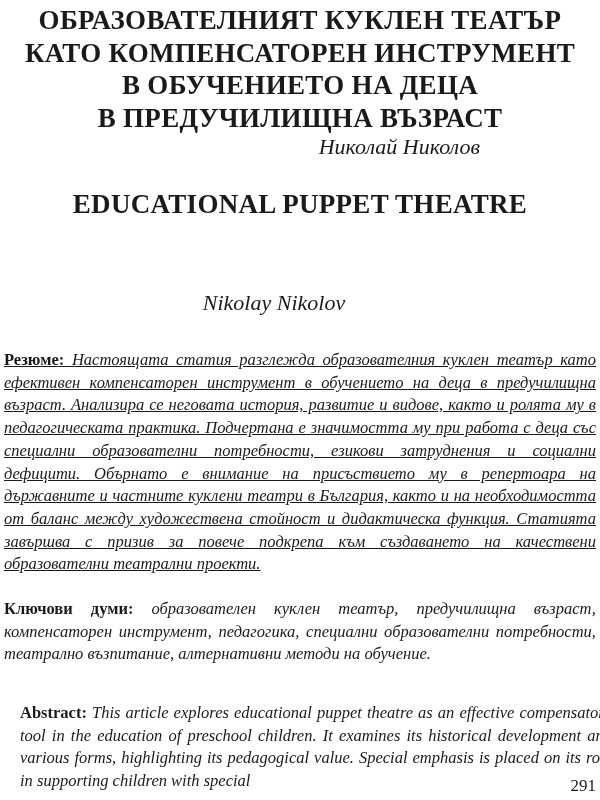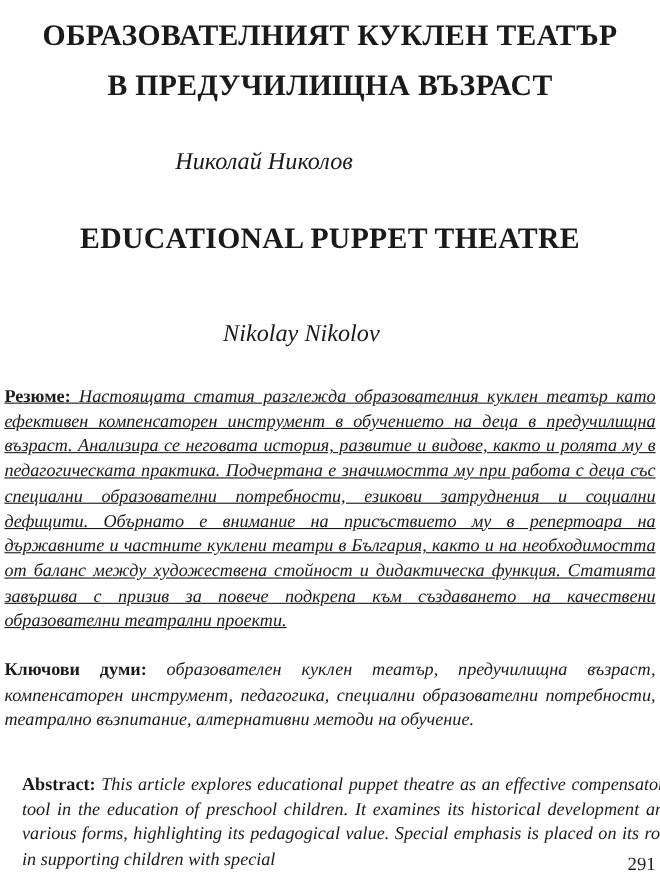"ОБРАЗОВАТЕЛНИЯТ КУКЛЕН ТЕАТЪР" .title-line { margin-top: 12px -> none }
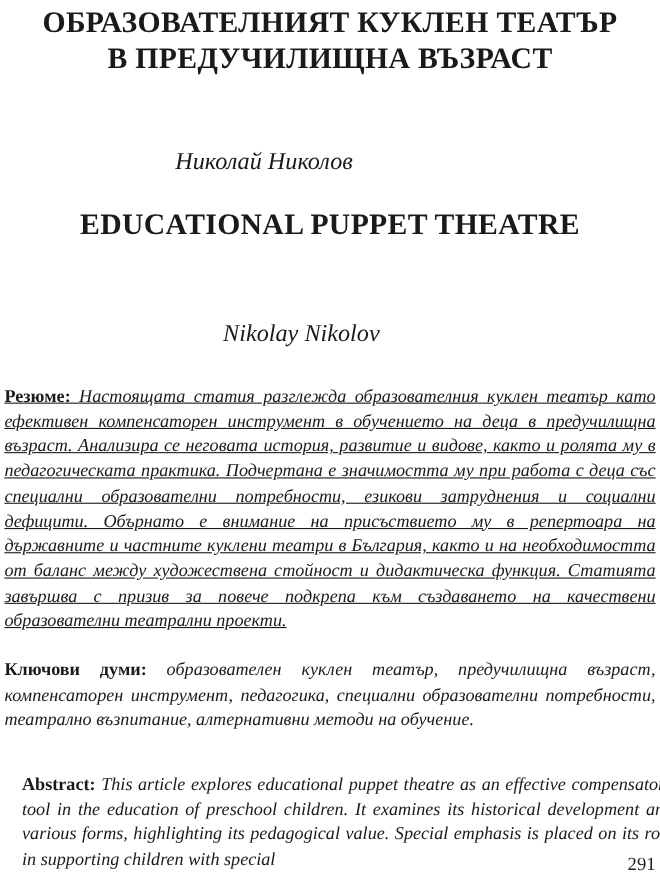"КАТО КОМПЕНСАТОРЕН ИНСТРУМЕНТ" span.title-line { html: none -> <span>КАТО КОМПЕНСАТОРЕН ИНСТРУМЕНТ</span> }
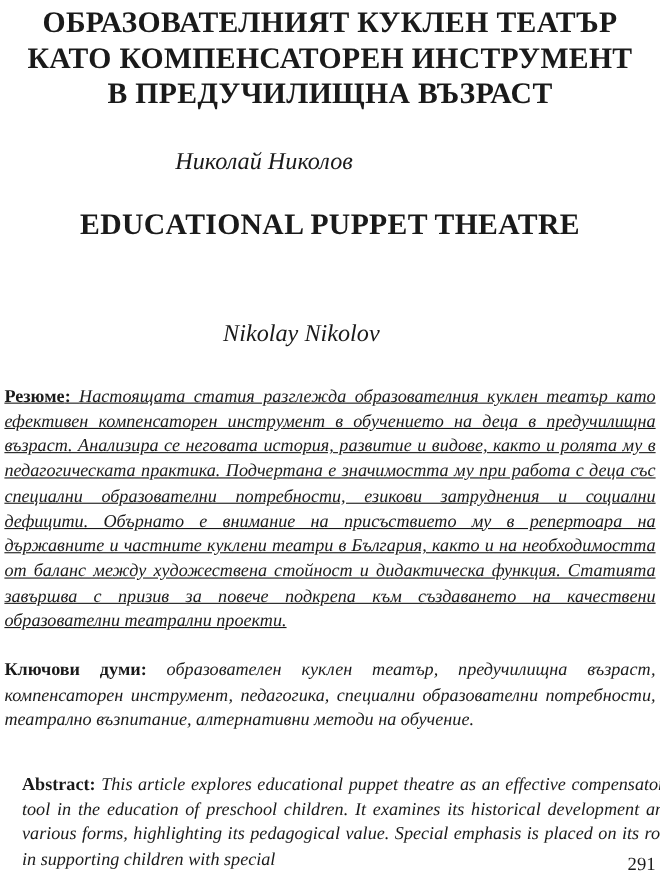"В ОБУЧЕНИЕТО НА ДЕЦА" span.title-line { html: none -> <span>В ОБУЧЕНИЕТО НА ДЕЦА</span> }
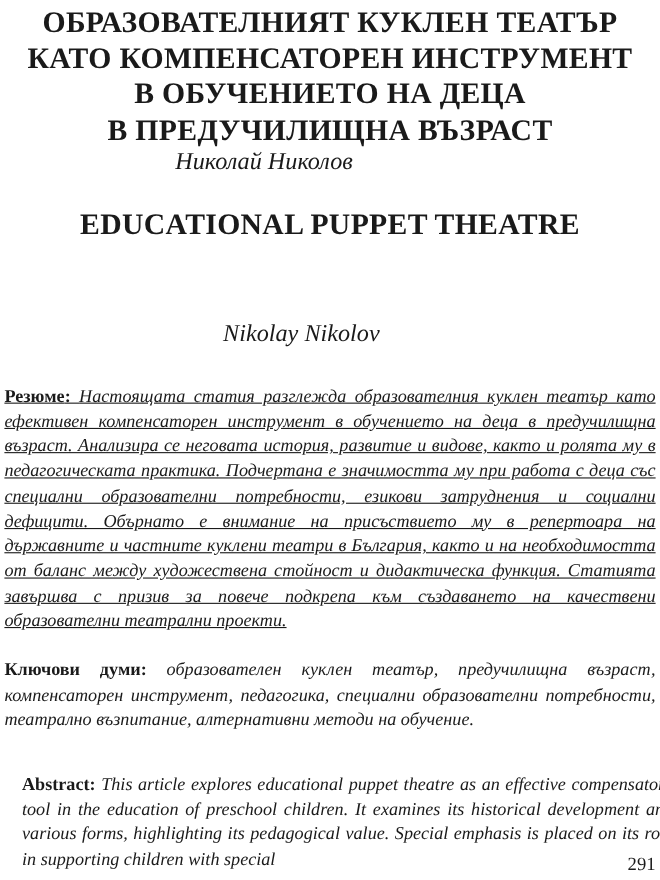"Николай Николов" .author-bg { text-align: center -> right }
